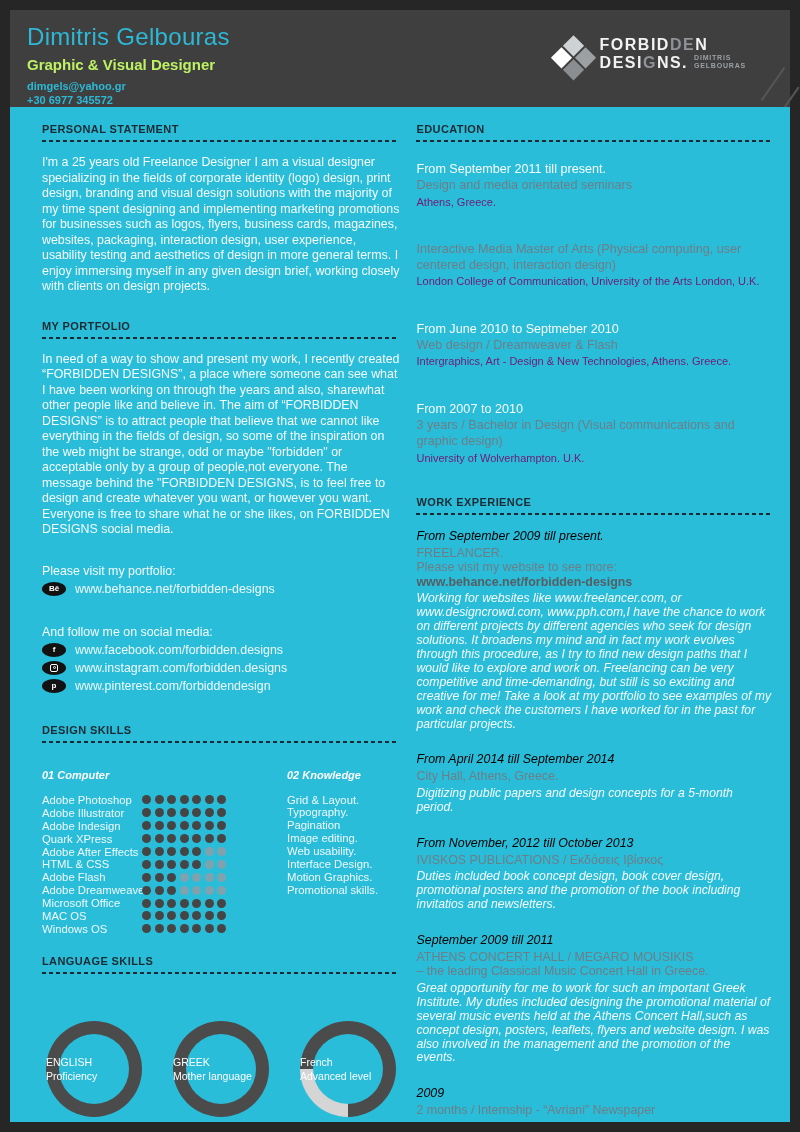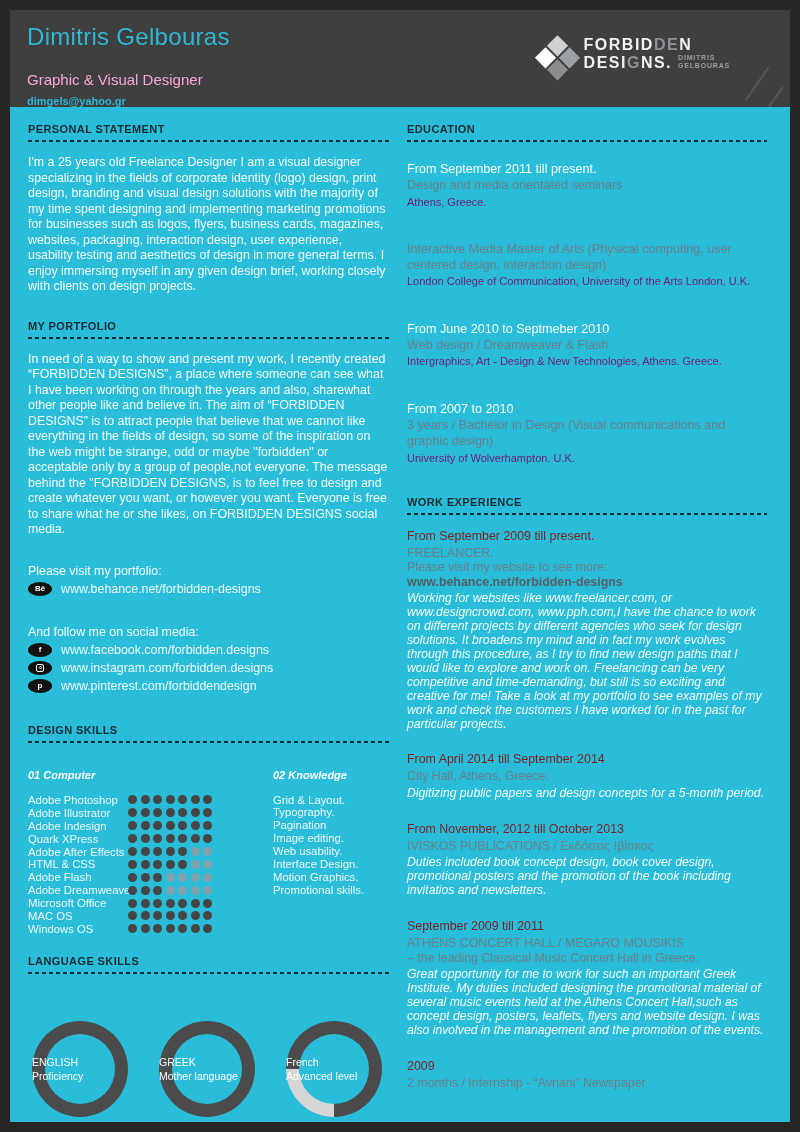"FORBIDDEN" .logo { right: 60px -> 44px }
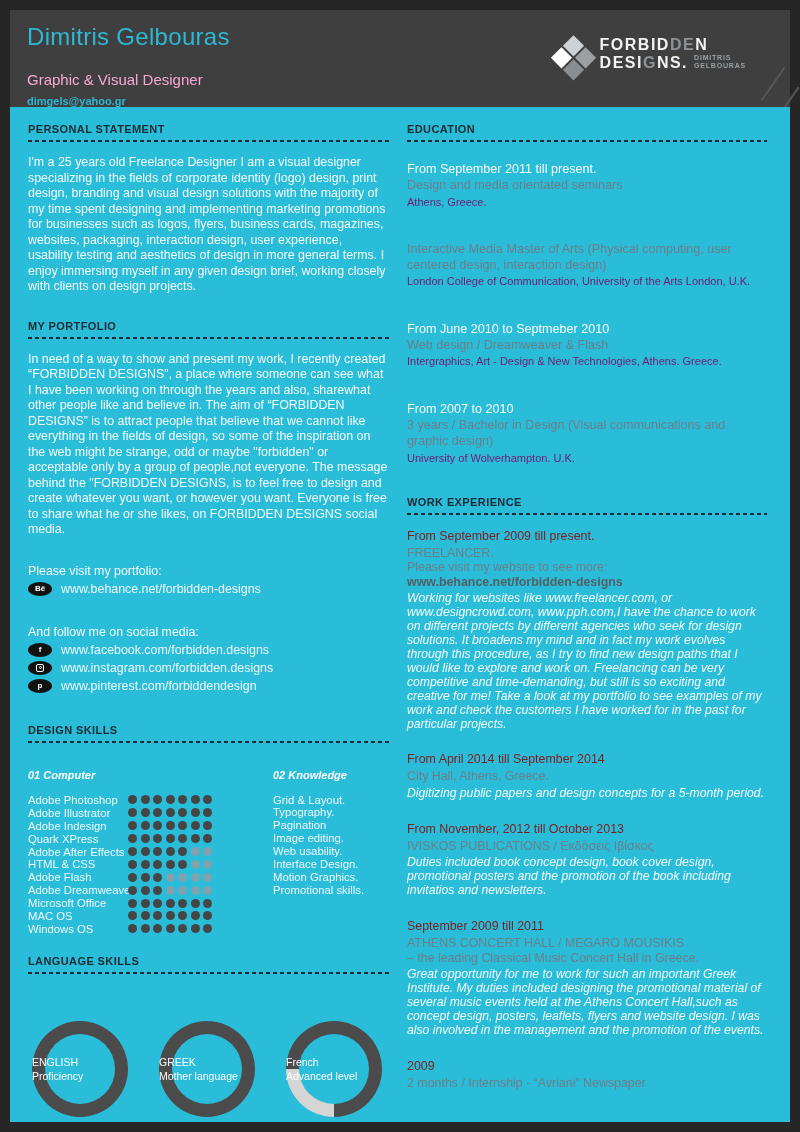"Graphic & Visual Designer" .job-title { color: #f9a8d4 -> #bef264; font-weight: normal -> bold; margin-top: 20px -> 5px }
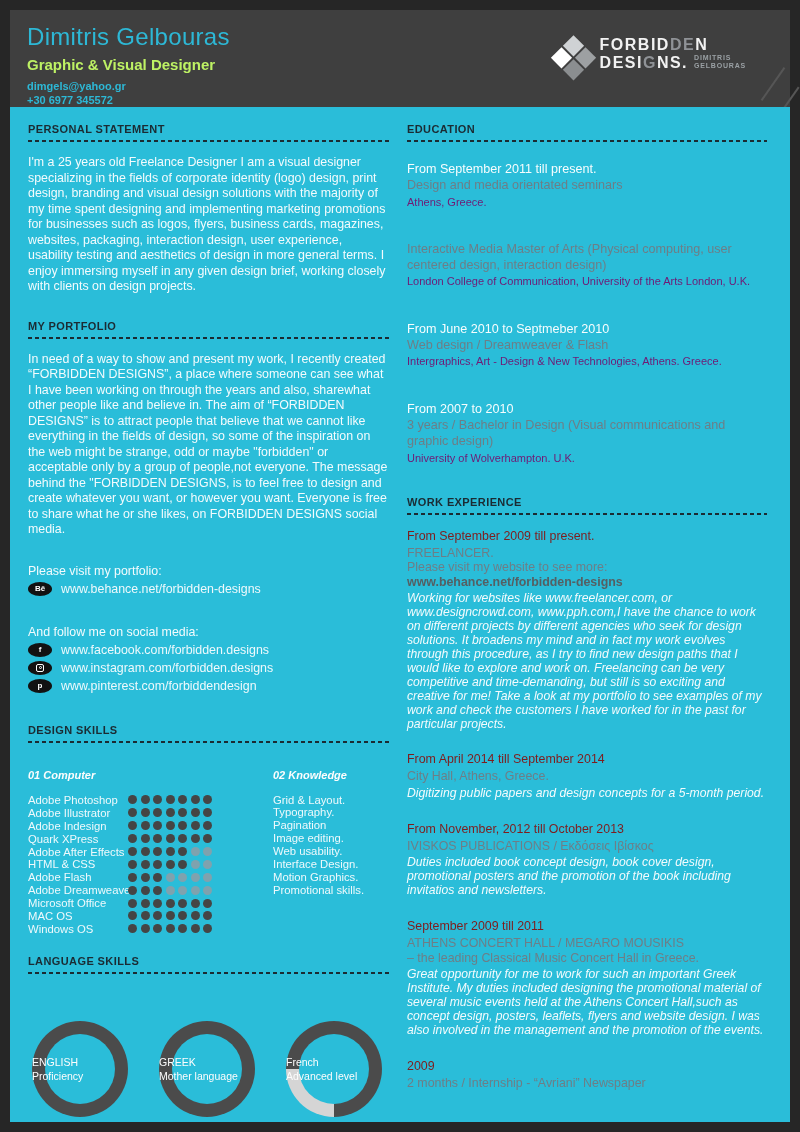"PERSONAL STATEMENT" .bodyc { padding: 16px 18px 0 18px -> 16px 18px 0 32px }
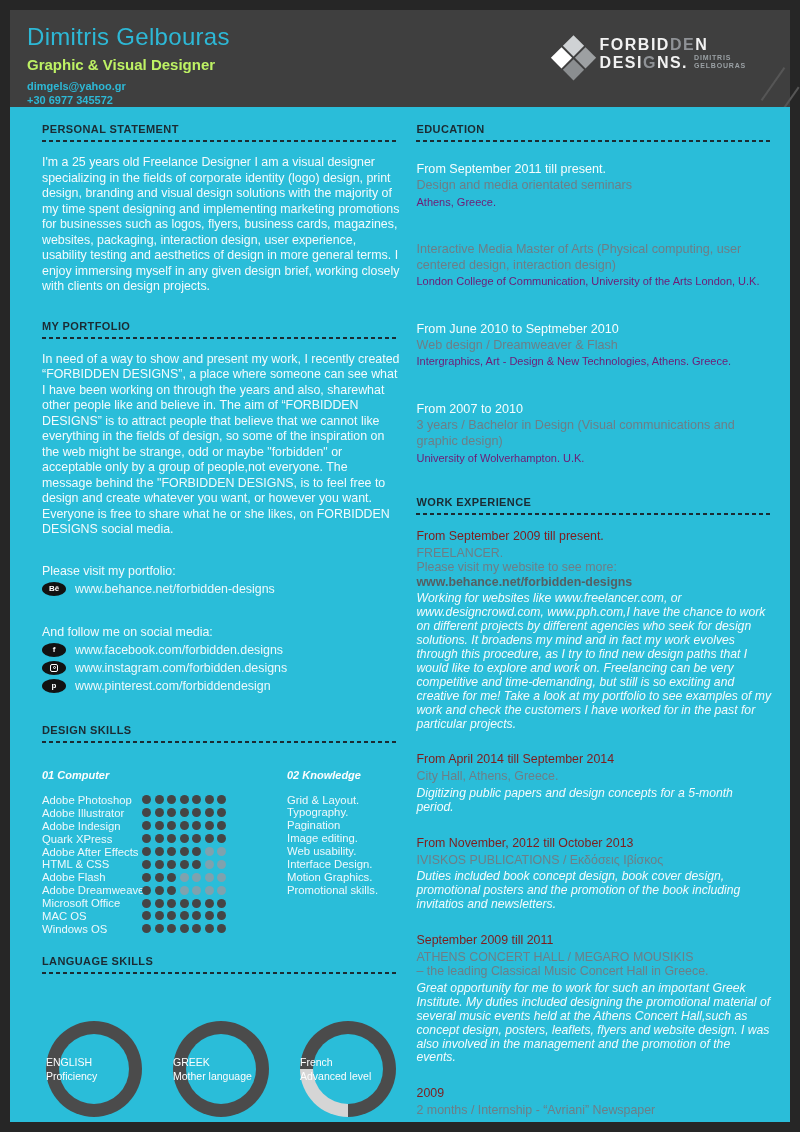"From September 2009 till present." .we-date { color: #7f1d1d -> #000000; font-style: none -> italic }
